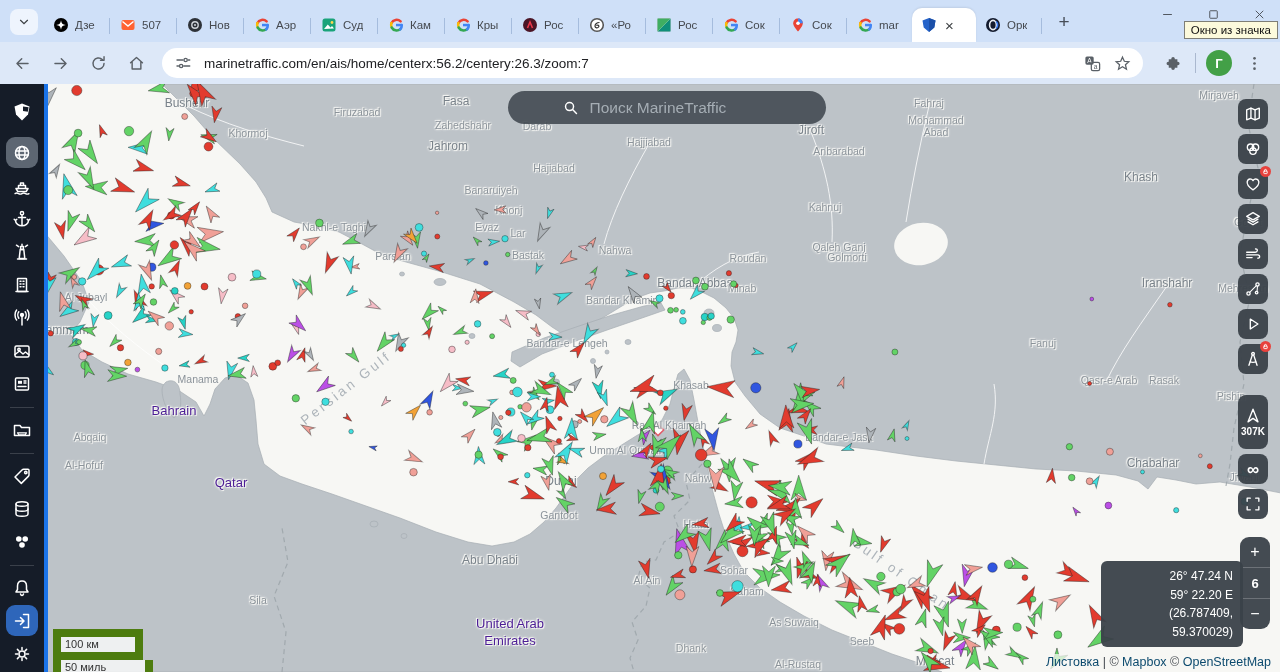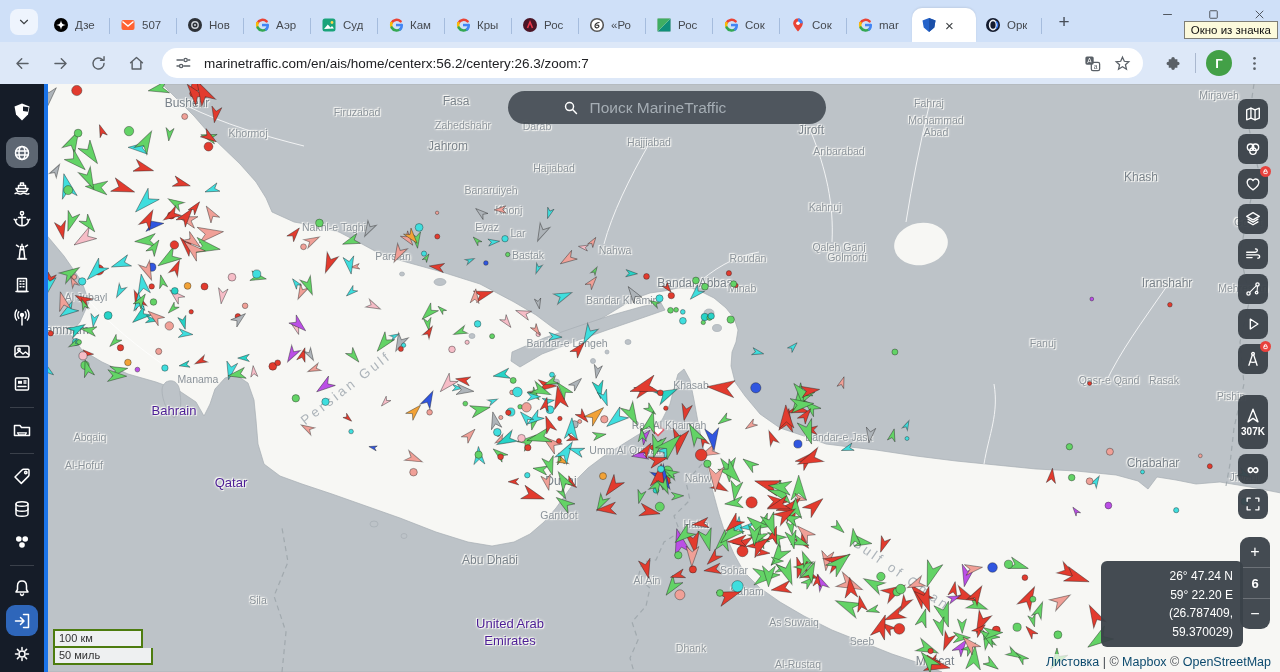"Qasr-e Qand" span.lbl { text: Qand -> Arab }
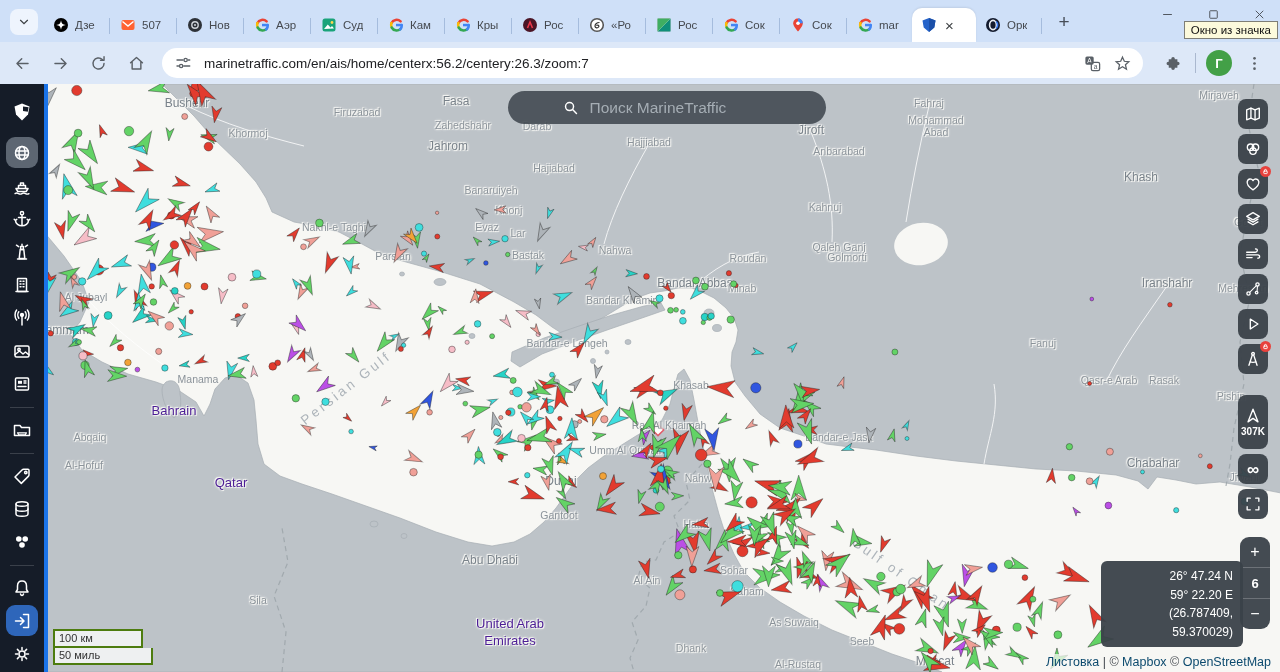"100 км" .scale div { border: 2px solid #4d7c0f -> 8px solid #4d7c0f }
